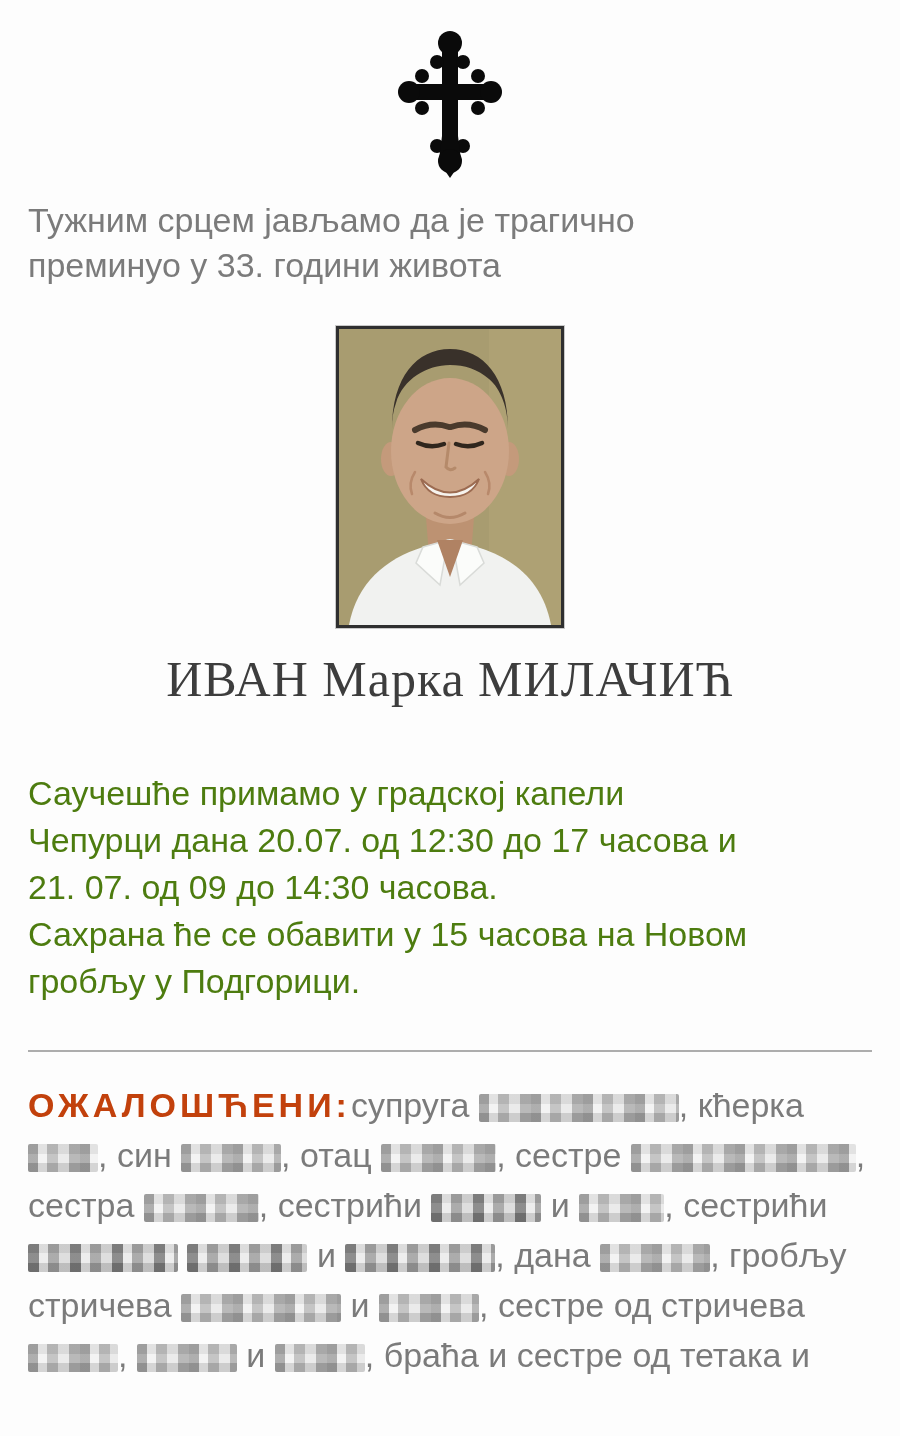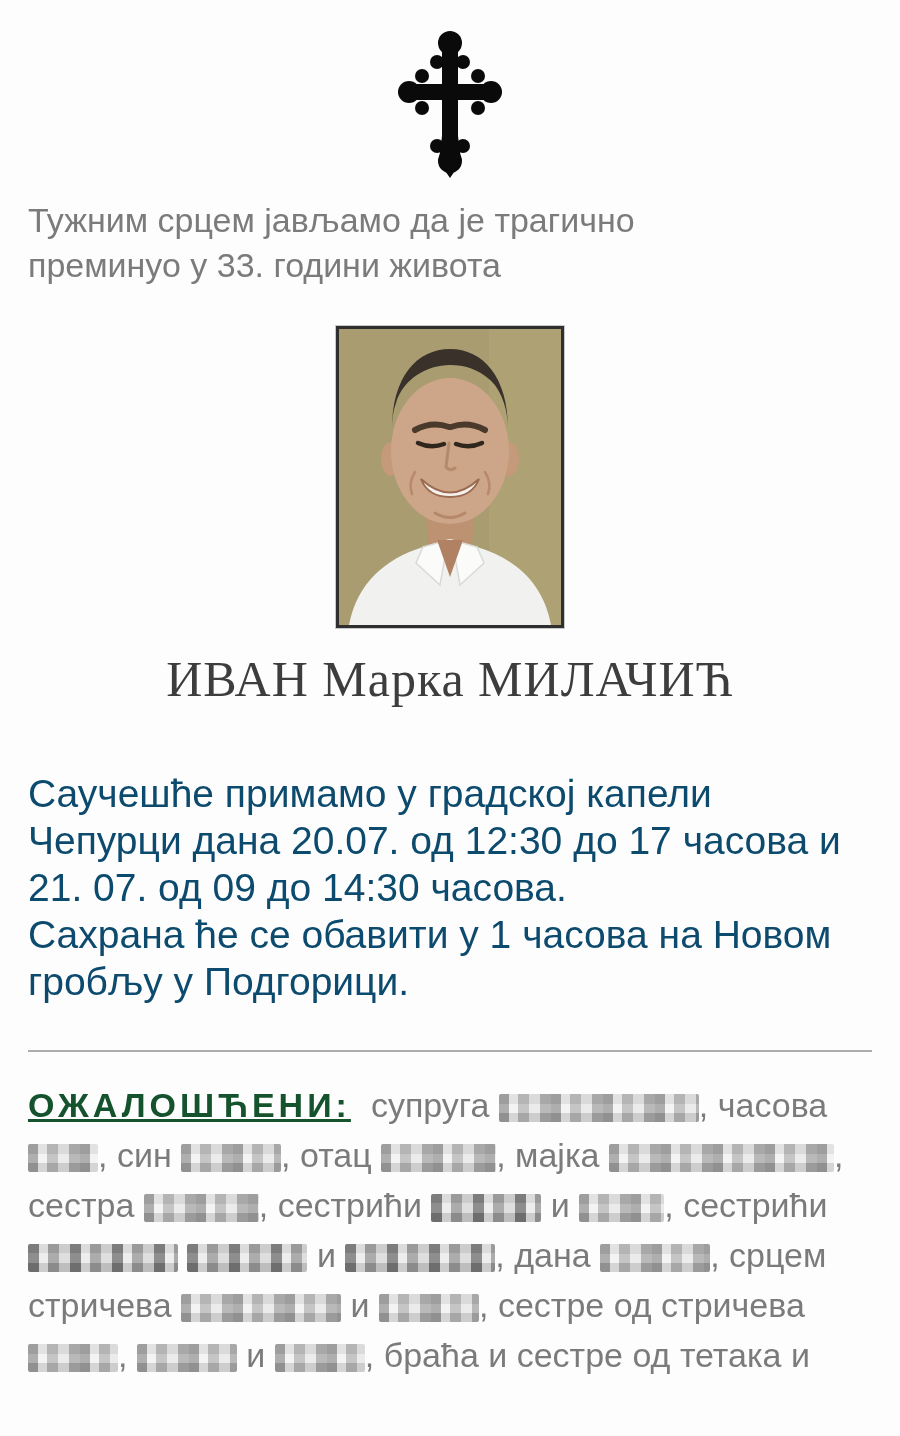"Саучешће примамо у градској капели" .details { color: #0c4a6e -> #4d7c0f; font-size: 39px -> 34px }
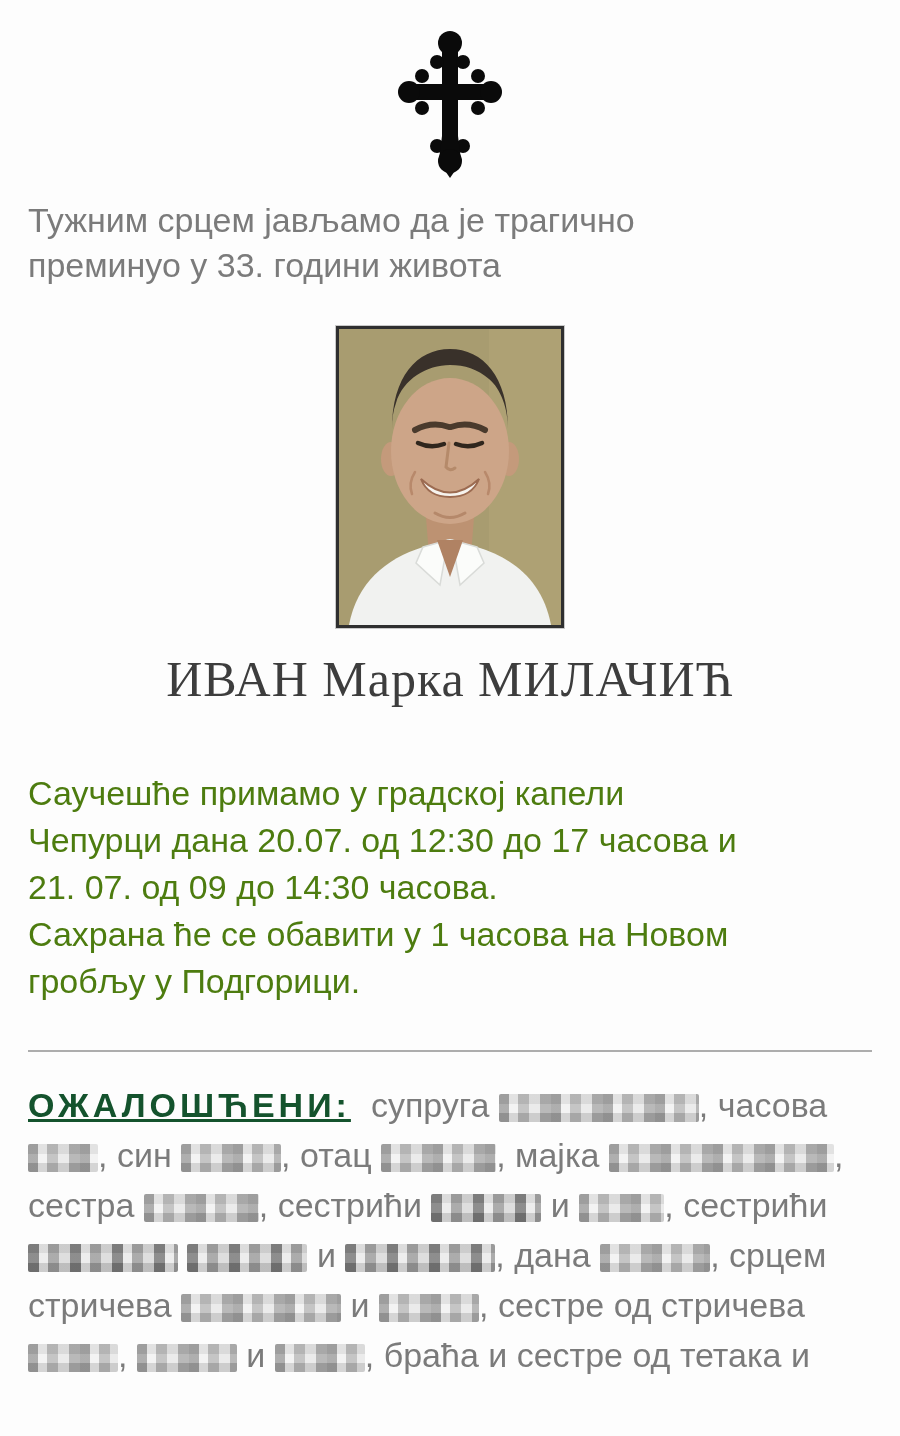"Сахрана ће се обавити у" div { text: 1 -> 15 }
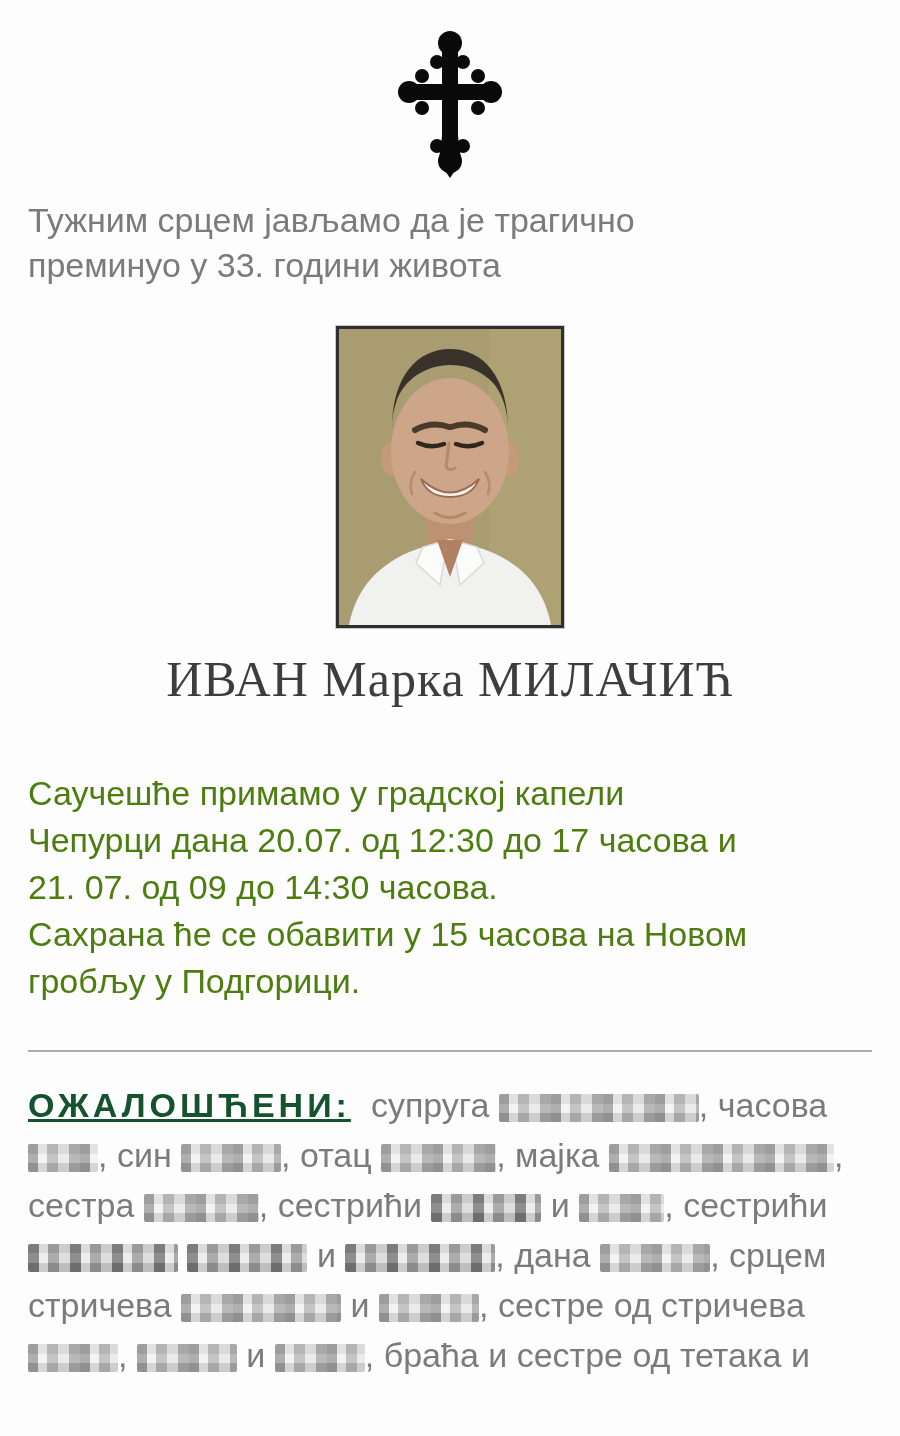"ОЖАЛОШЋЕНИ:" .mh { color: #14532d -> #c2410c; margin-right: 20px -> none; text-decoration: underline -> none }
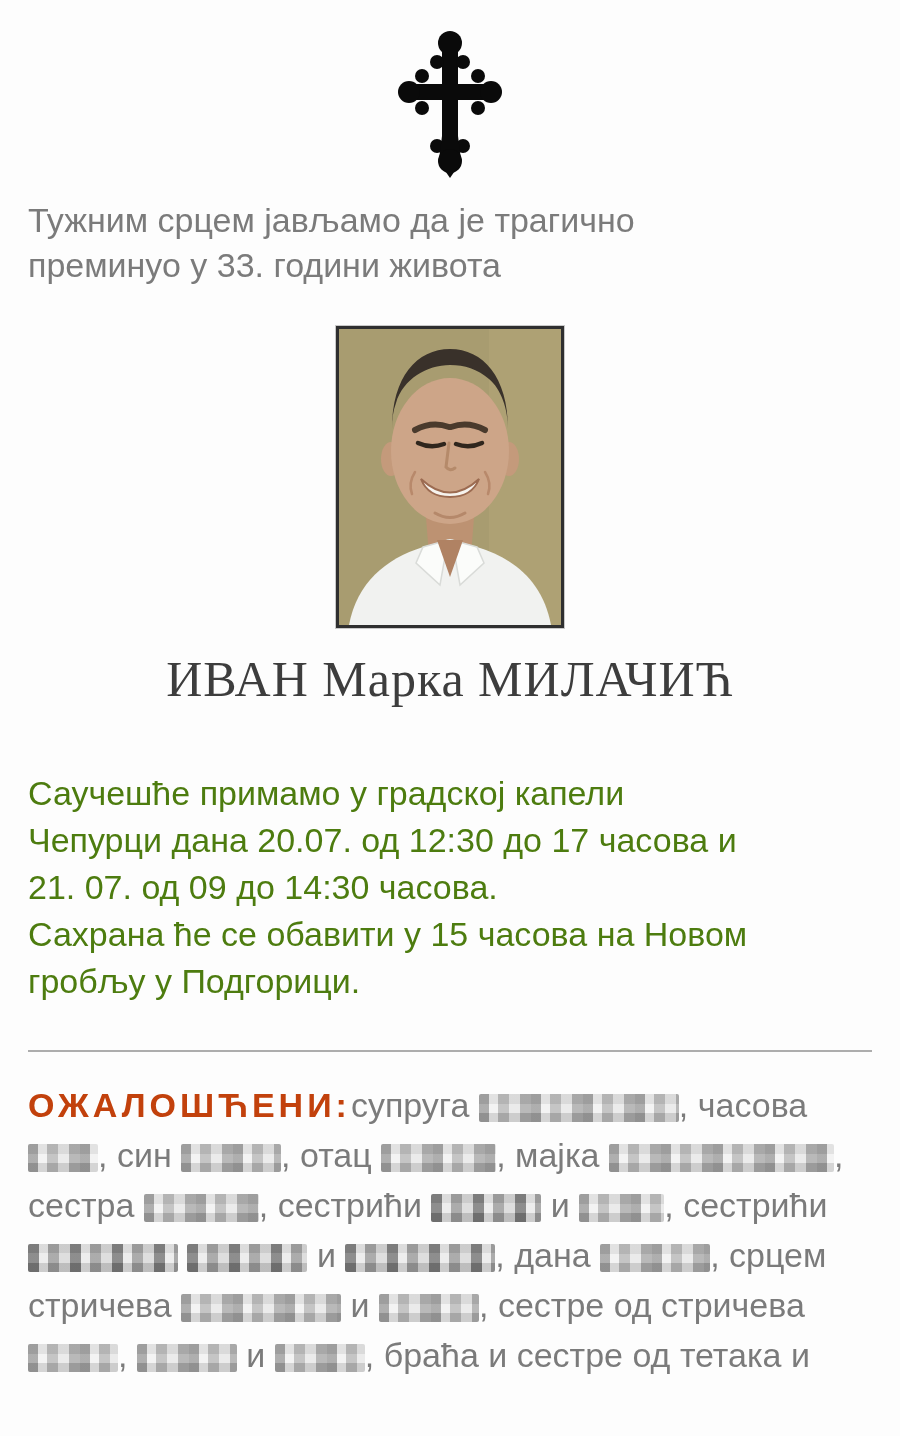", часова" span { text: часова -> кћерка }
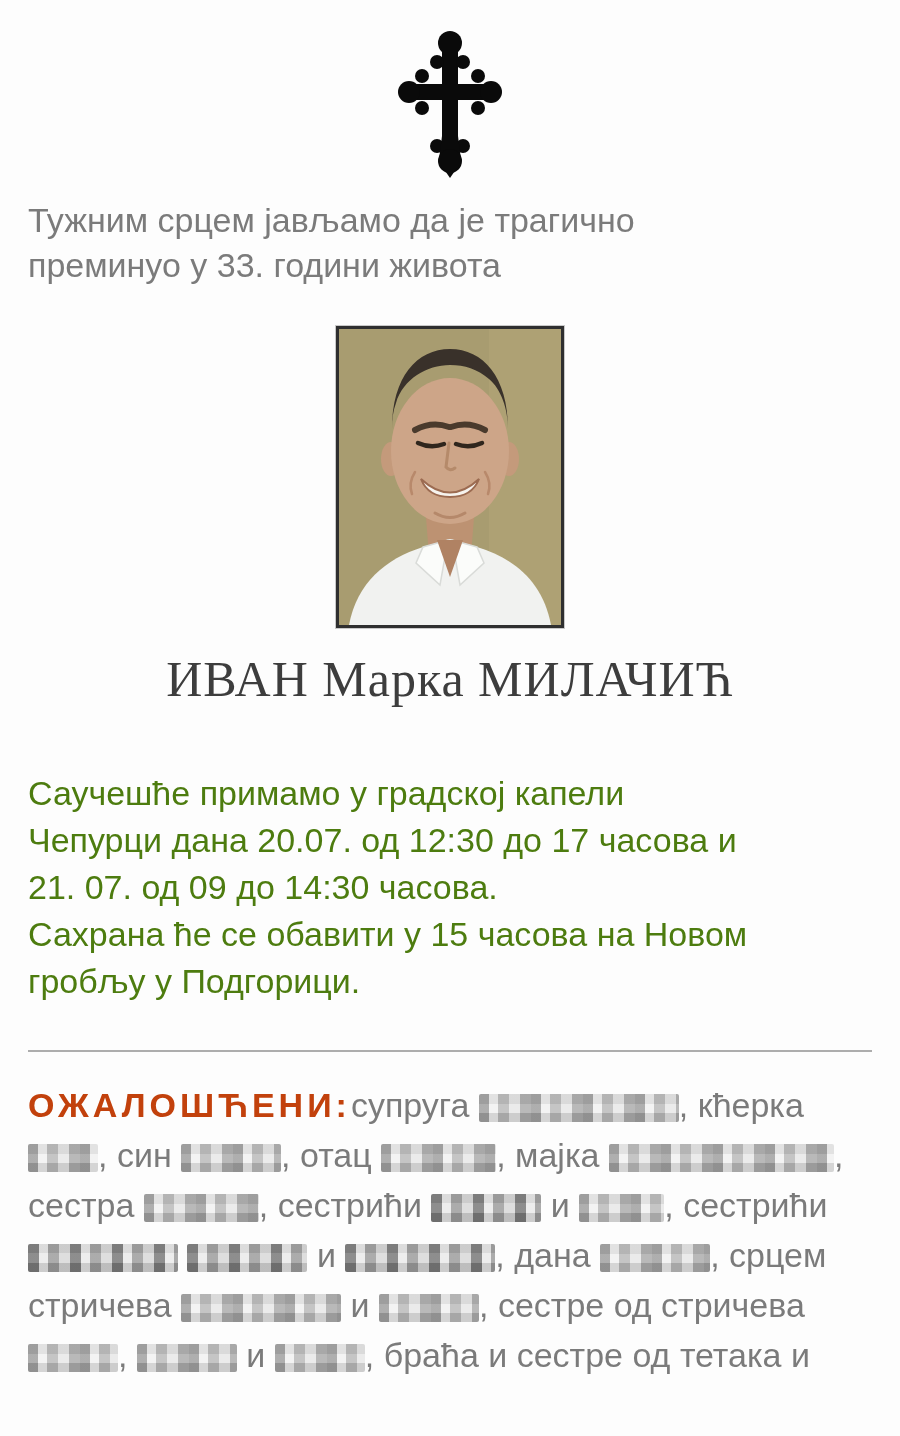", мајка" span { text: мајка -> сестре }
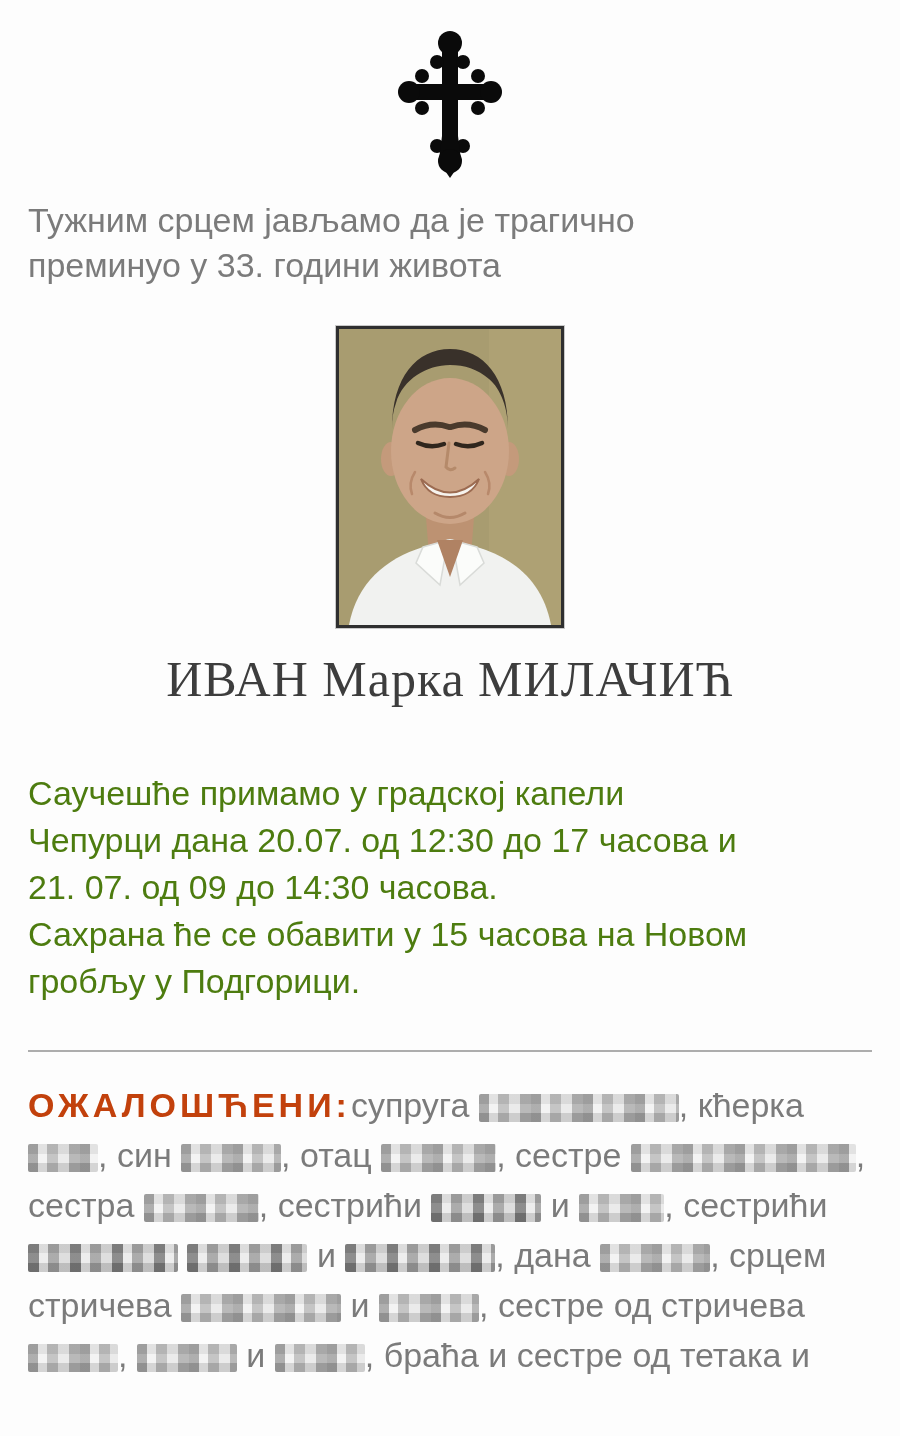", срцем" span { text: срцем -> гробљу }
